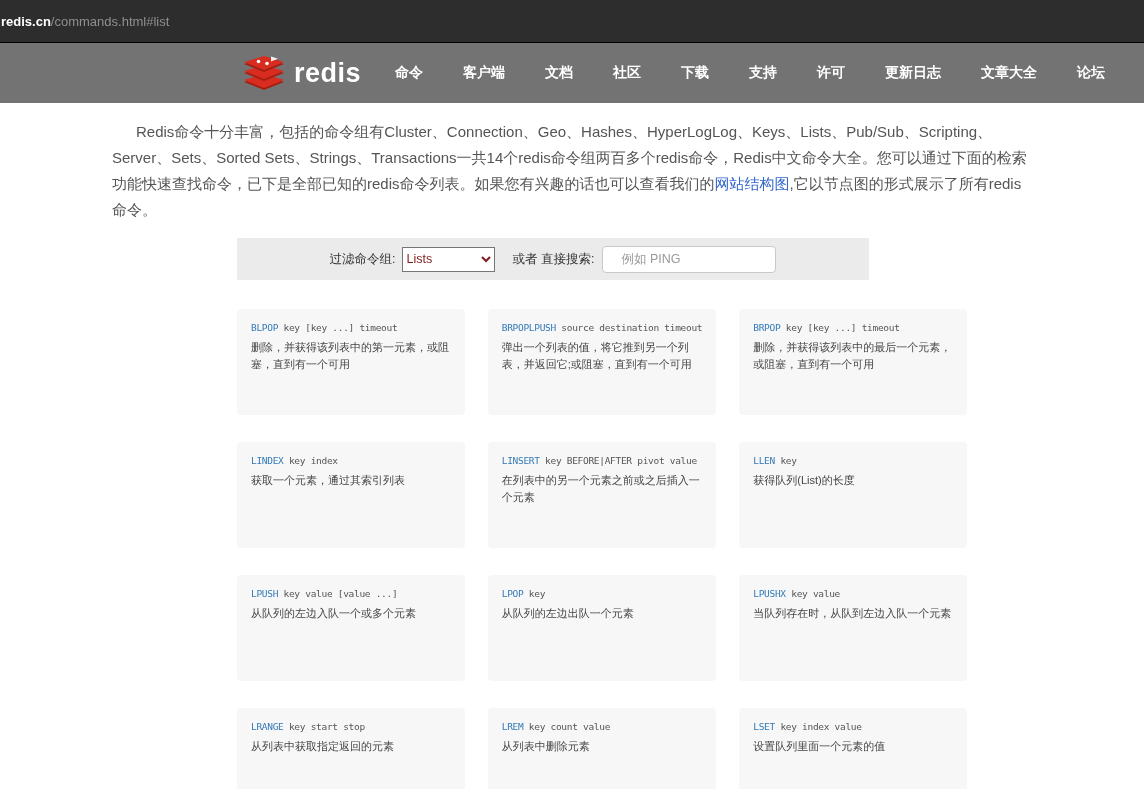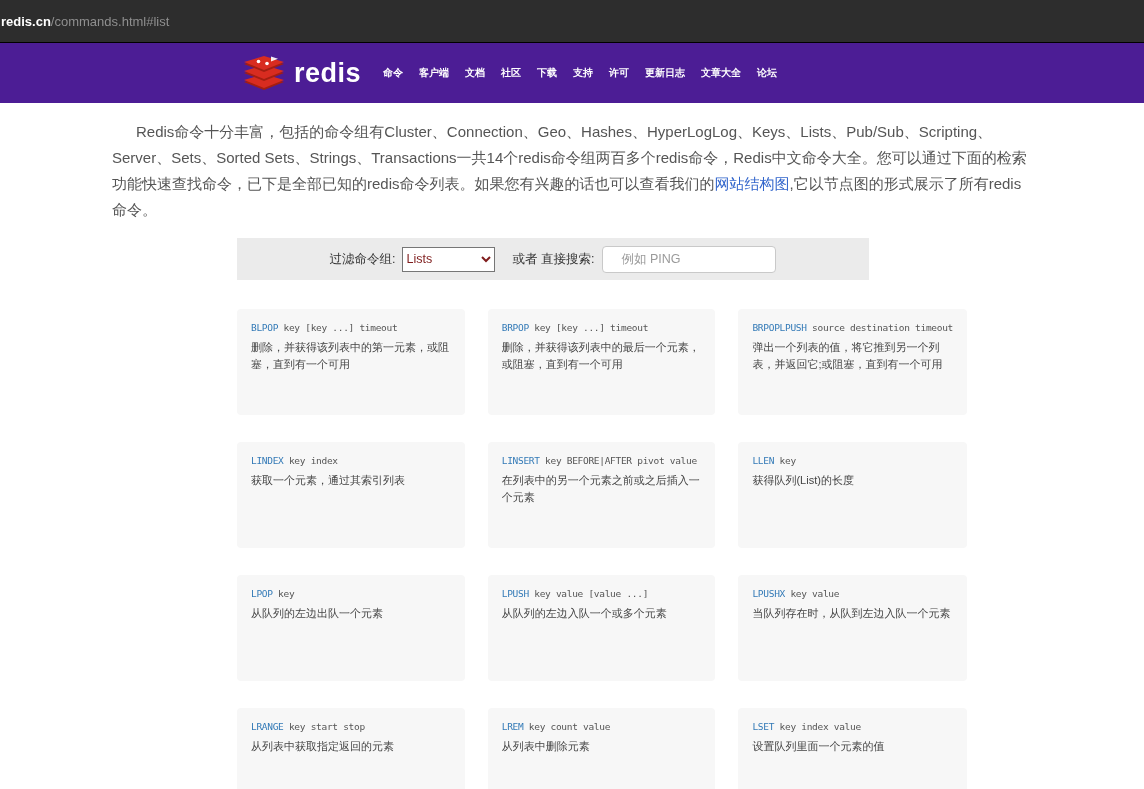"redis" .navbar { background: #4c1d95 -> #737373 }
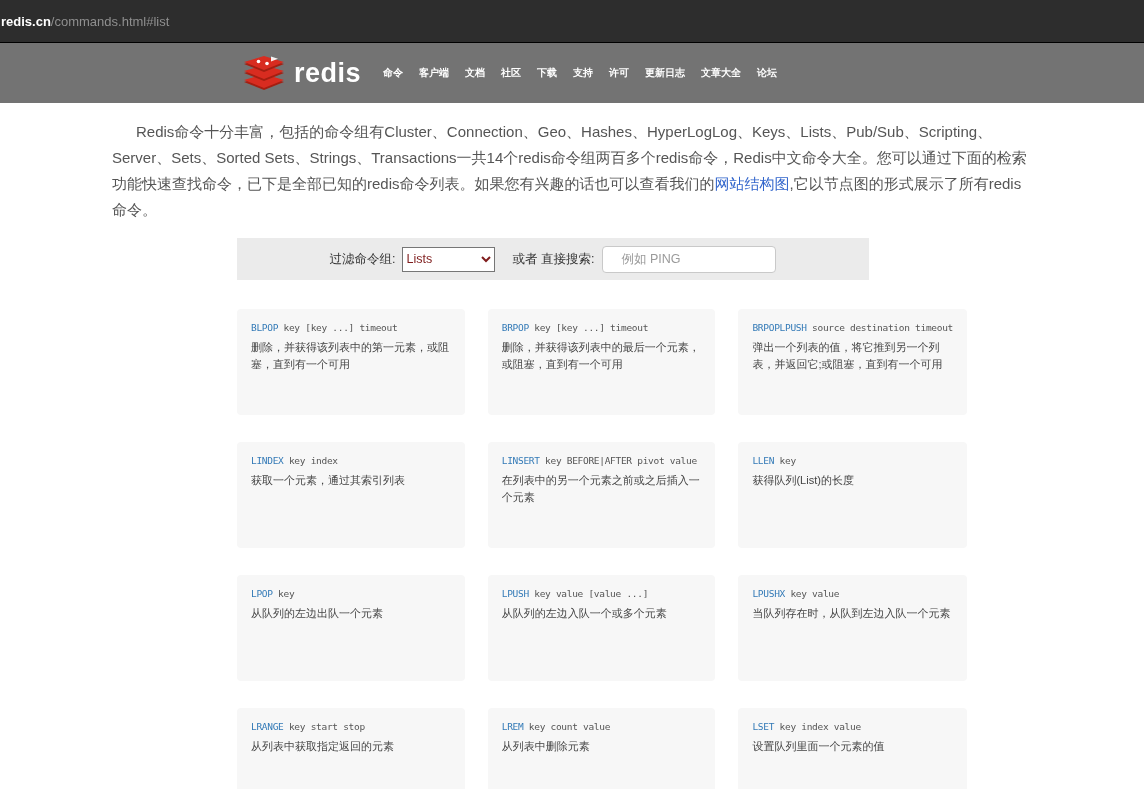"命令" .nav-item { font-size: 10px -> 14px; margin: 0 8px -> 0 20px }
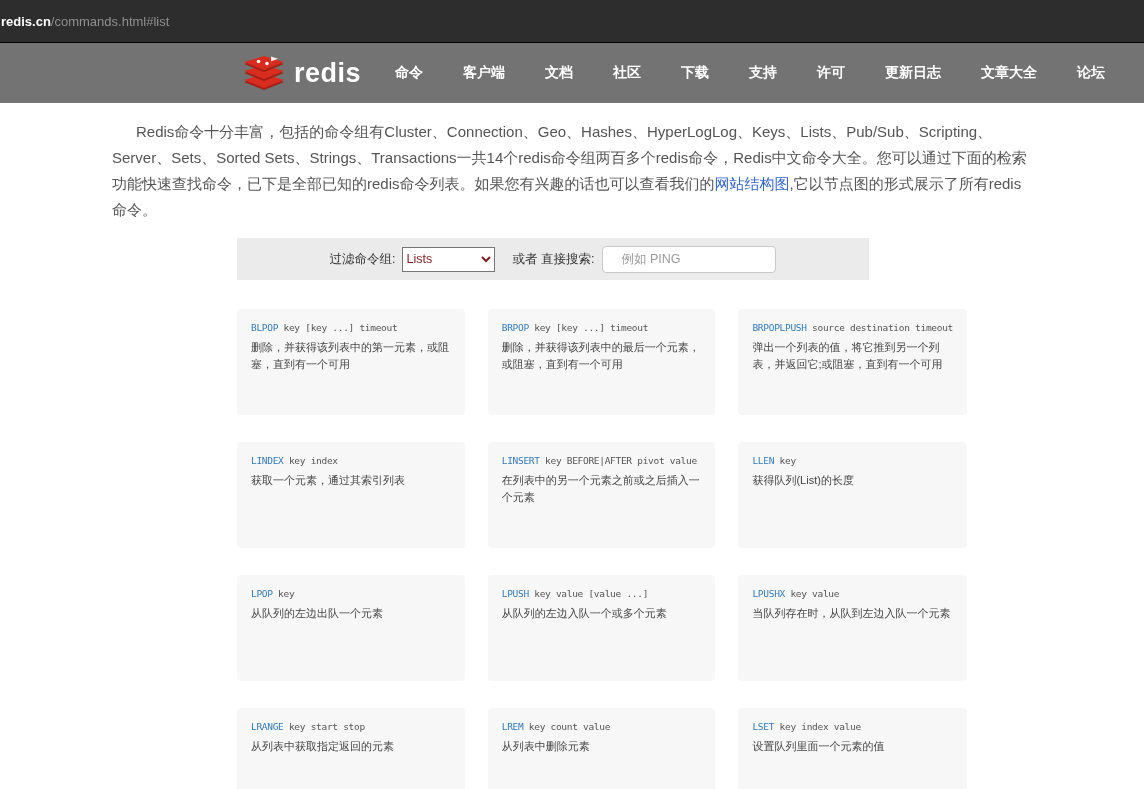"BRPOP key [key ...] timeout" div.card { order: before "BRPOPLPUSH source destination timeout" -> after "BRPOPLPUSH source destination timeout" }
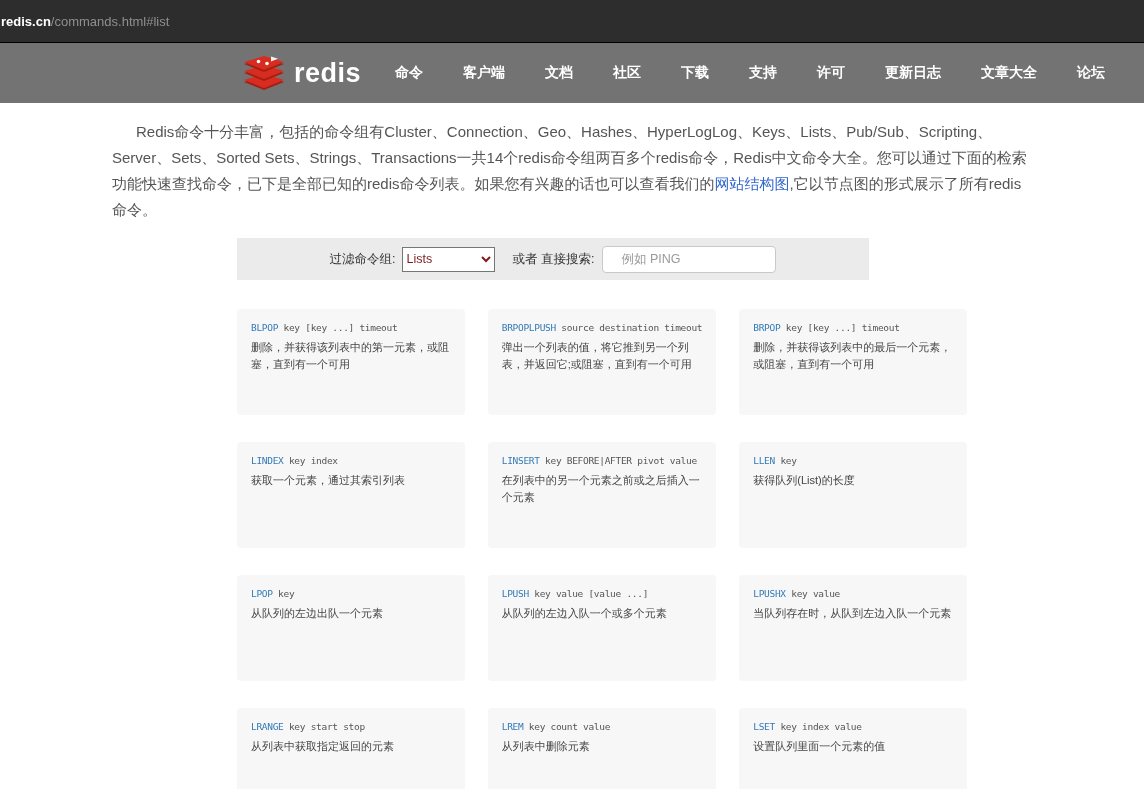"LPOP key" div.card { order: before "LPUSH key value [value ...]" -> after "LPUSH key value [value ...]" }
